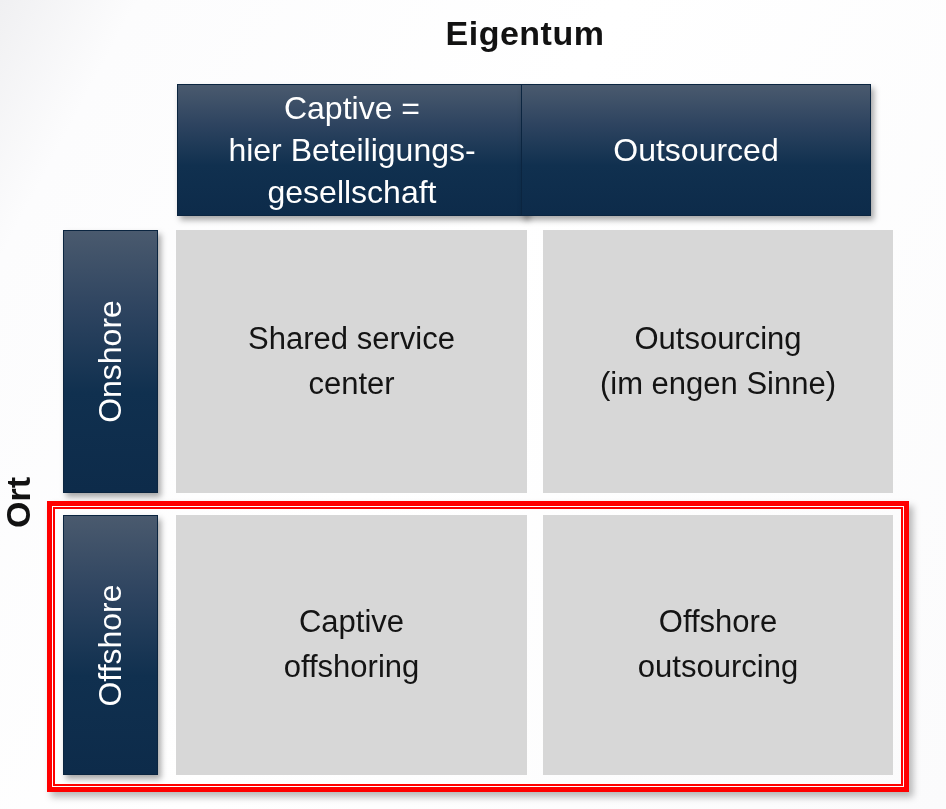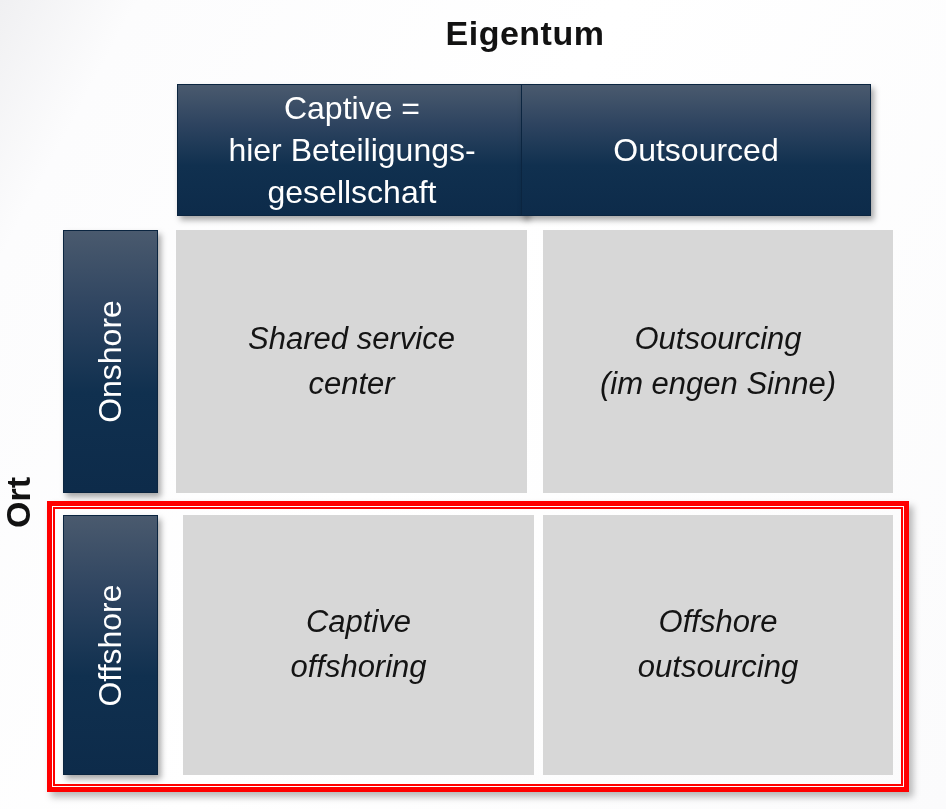"Shared service" .cell .ctext { font-style: italic -> none }
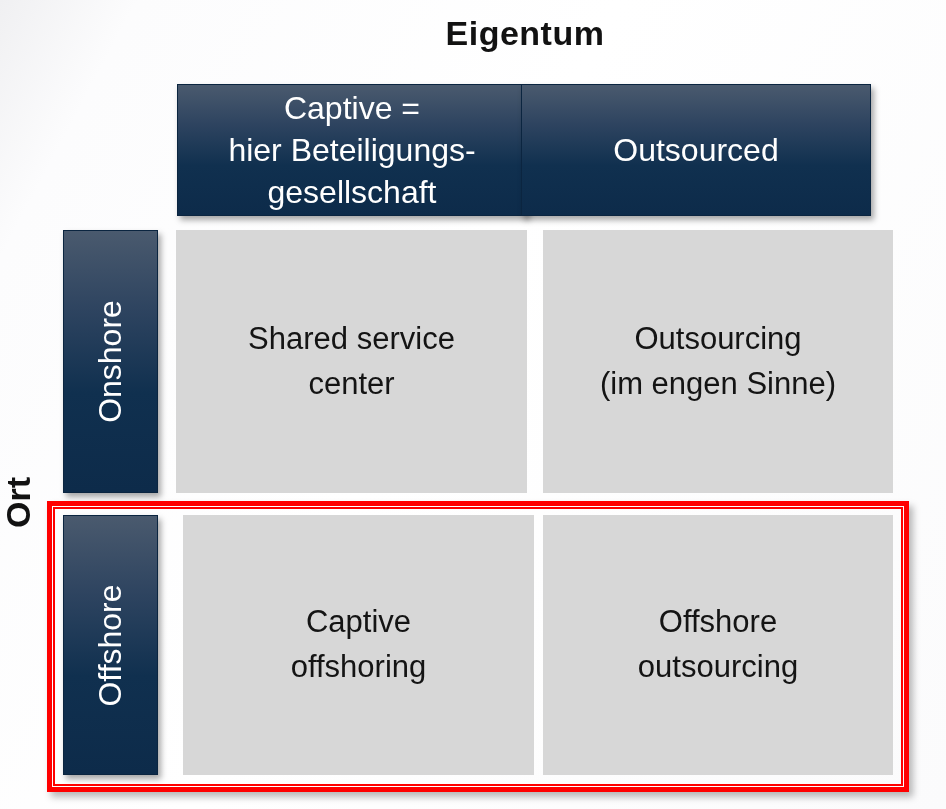"Captive" #cell-captive-offshoring { left: 183px -> 176px }
